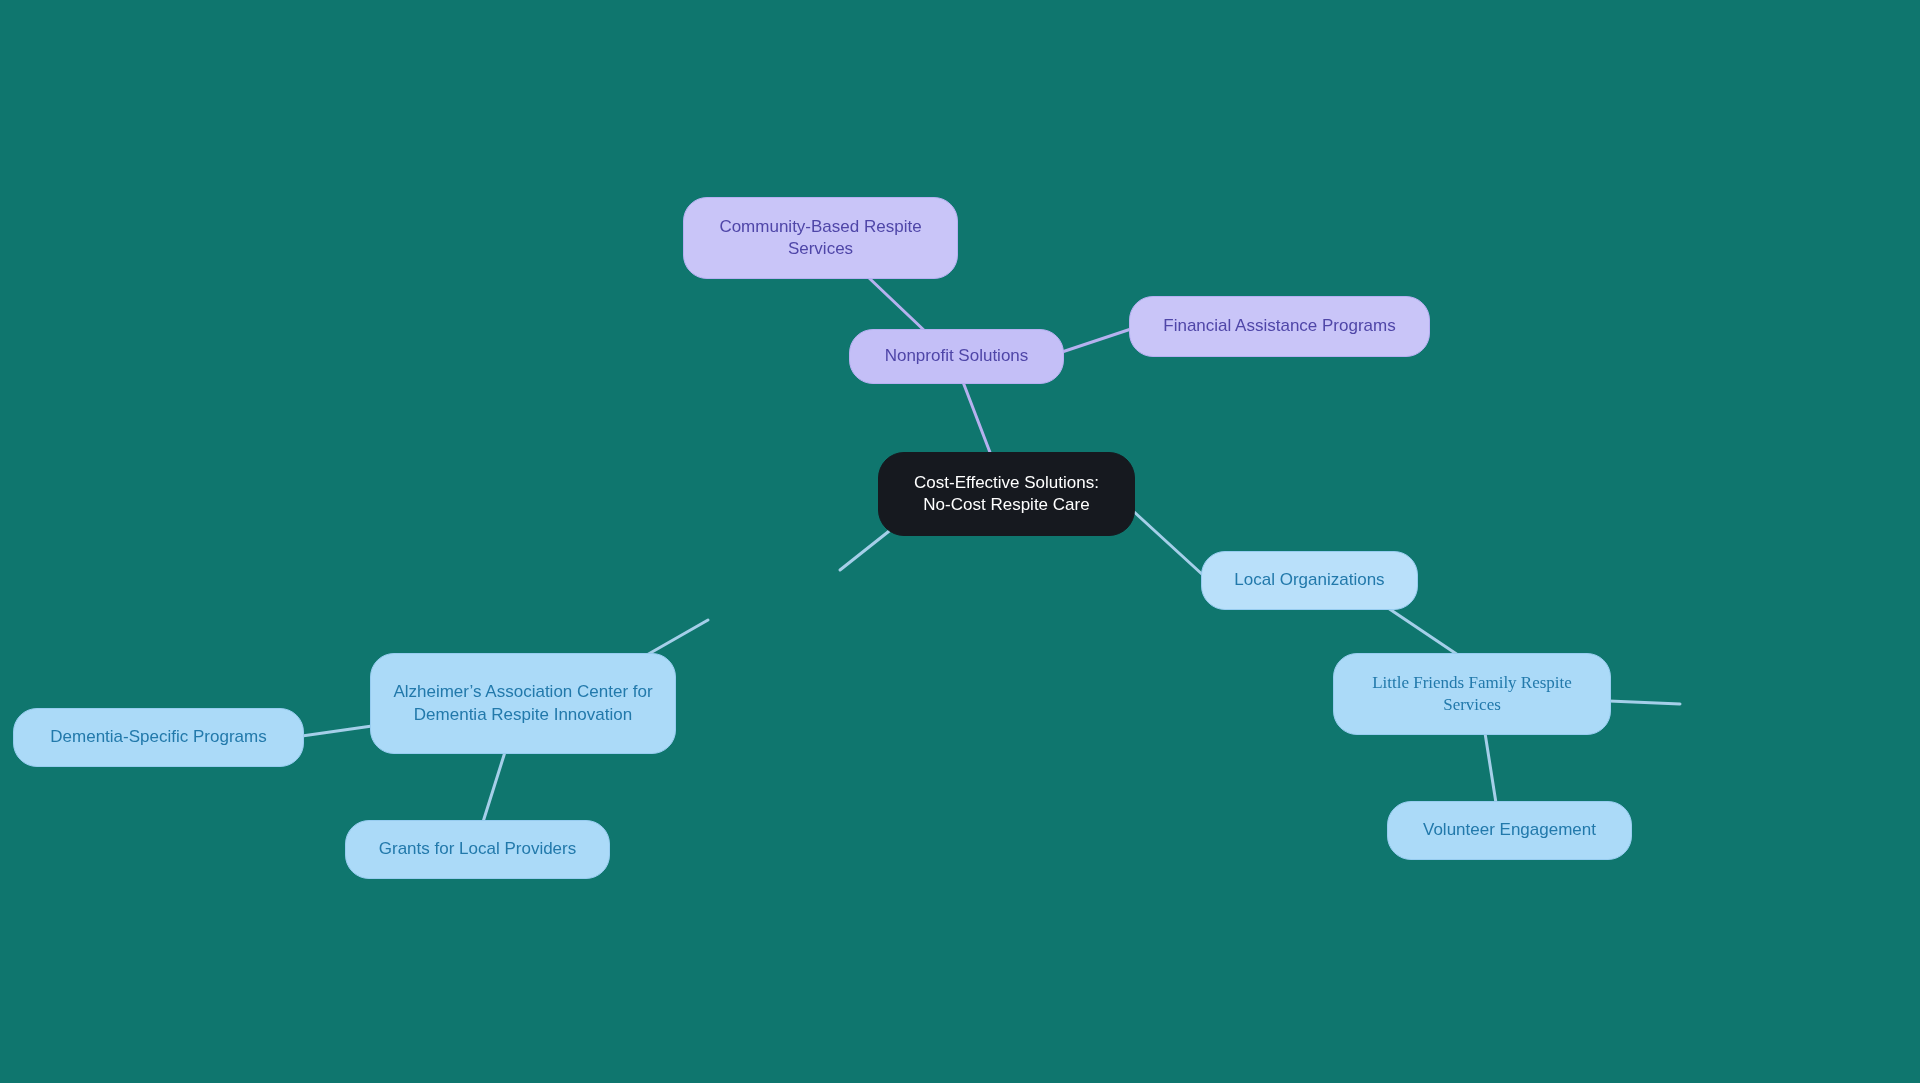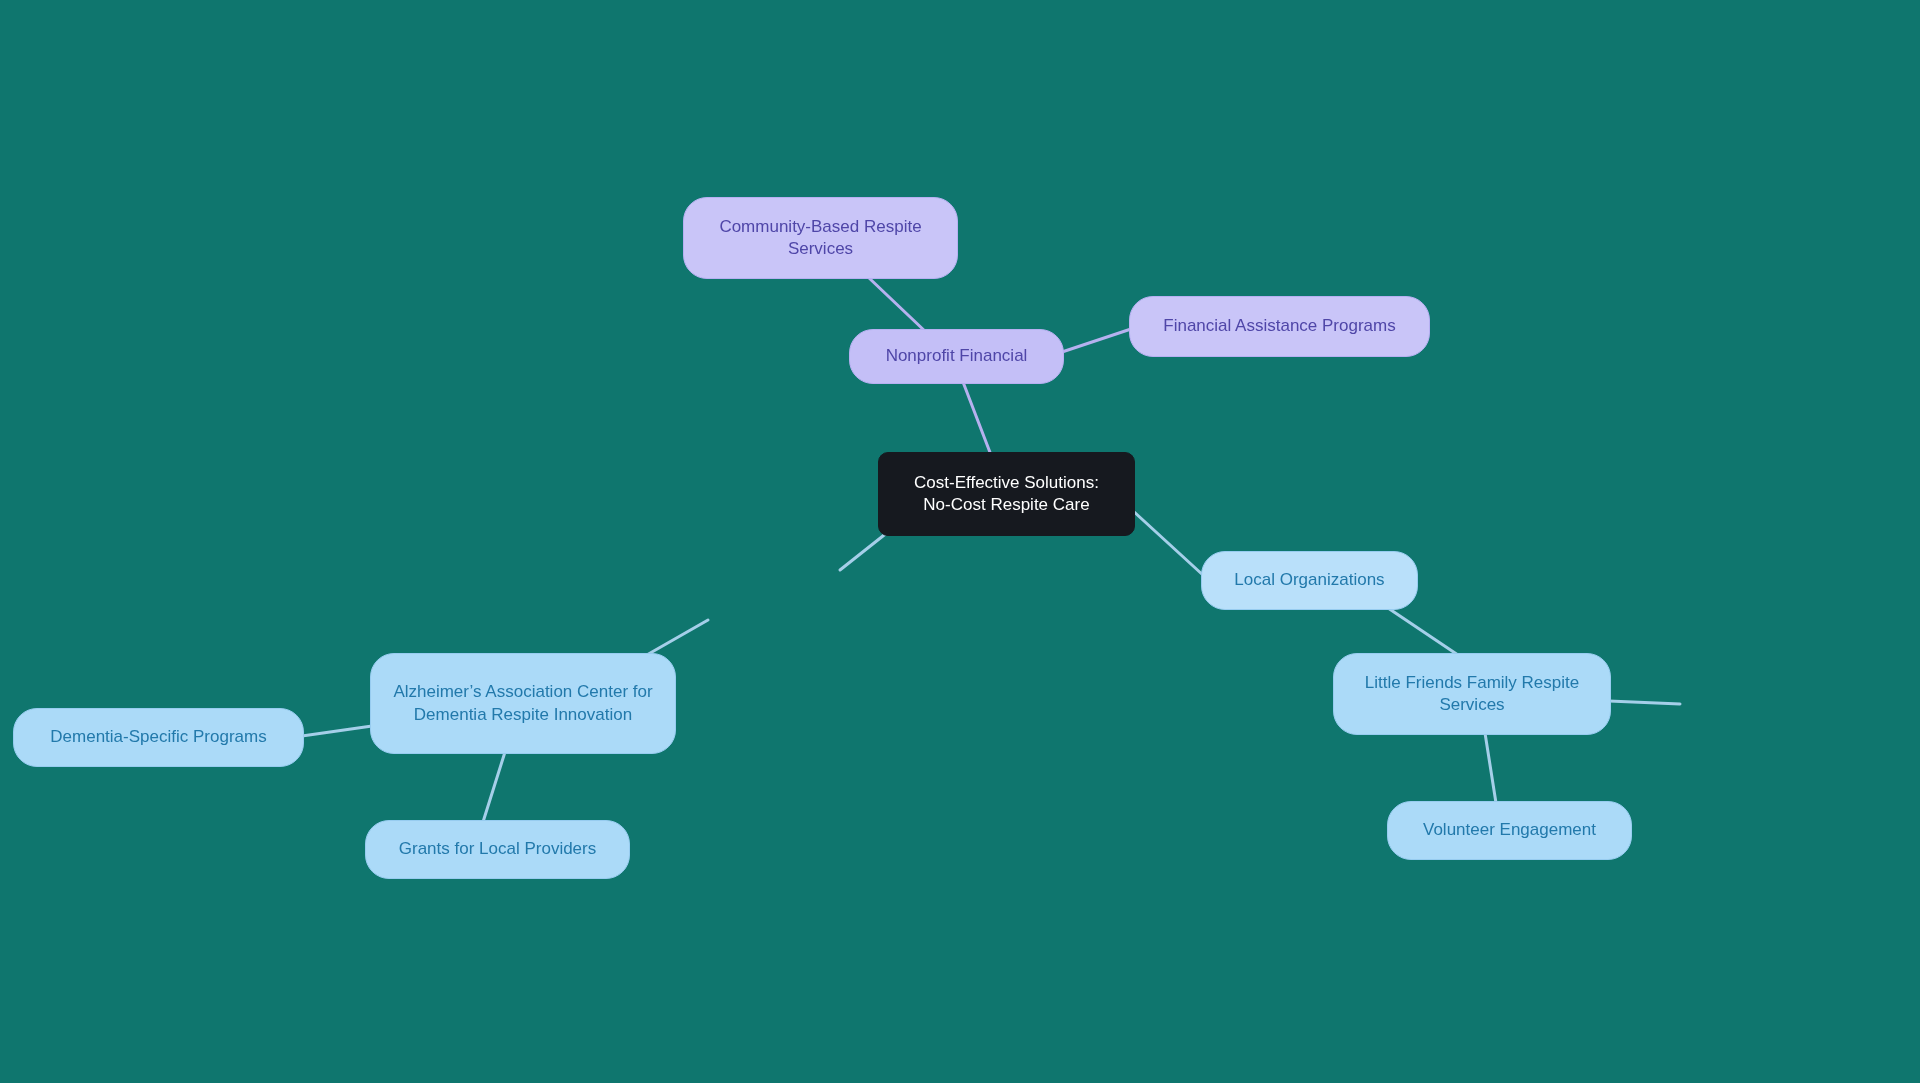"Nonprofit Financial" span { text: Financial -> Solutions }
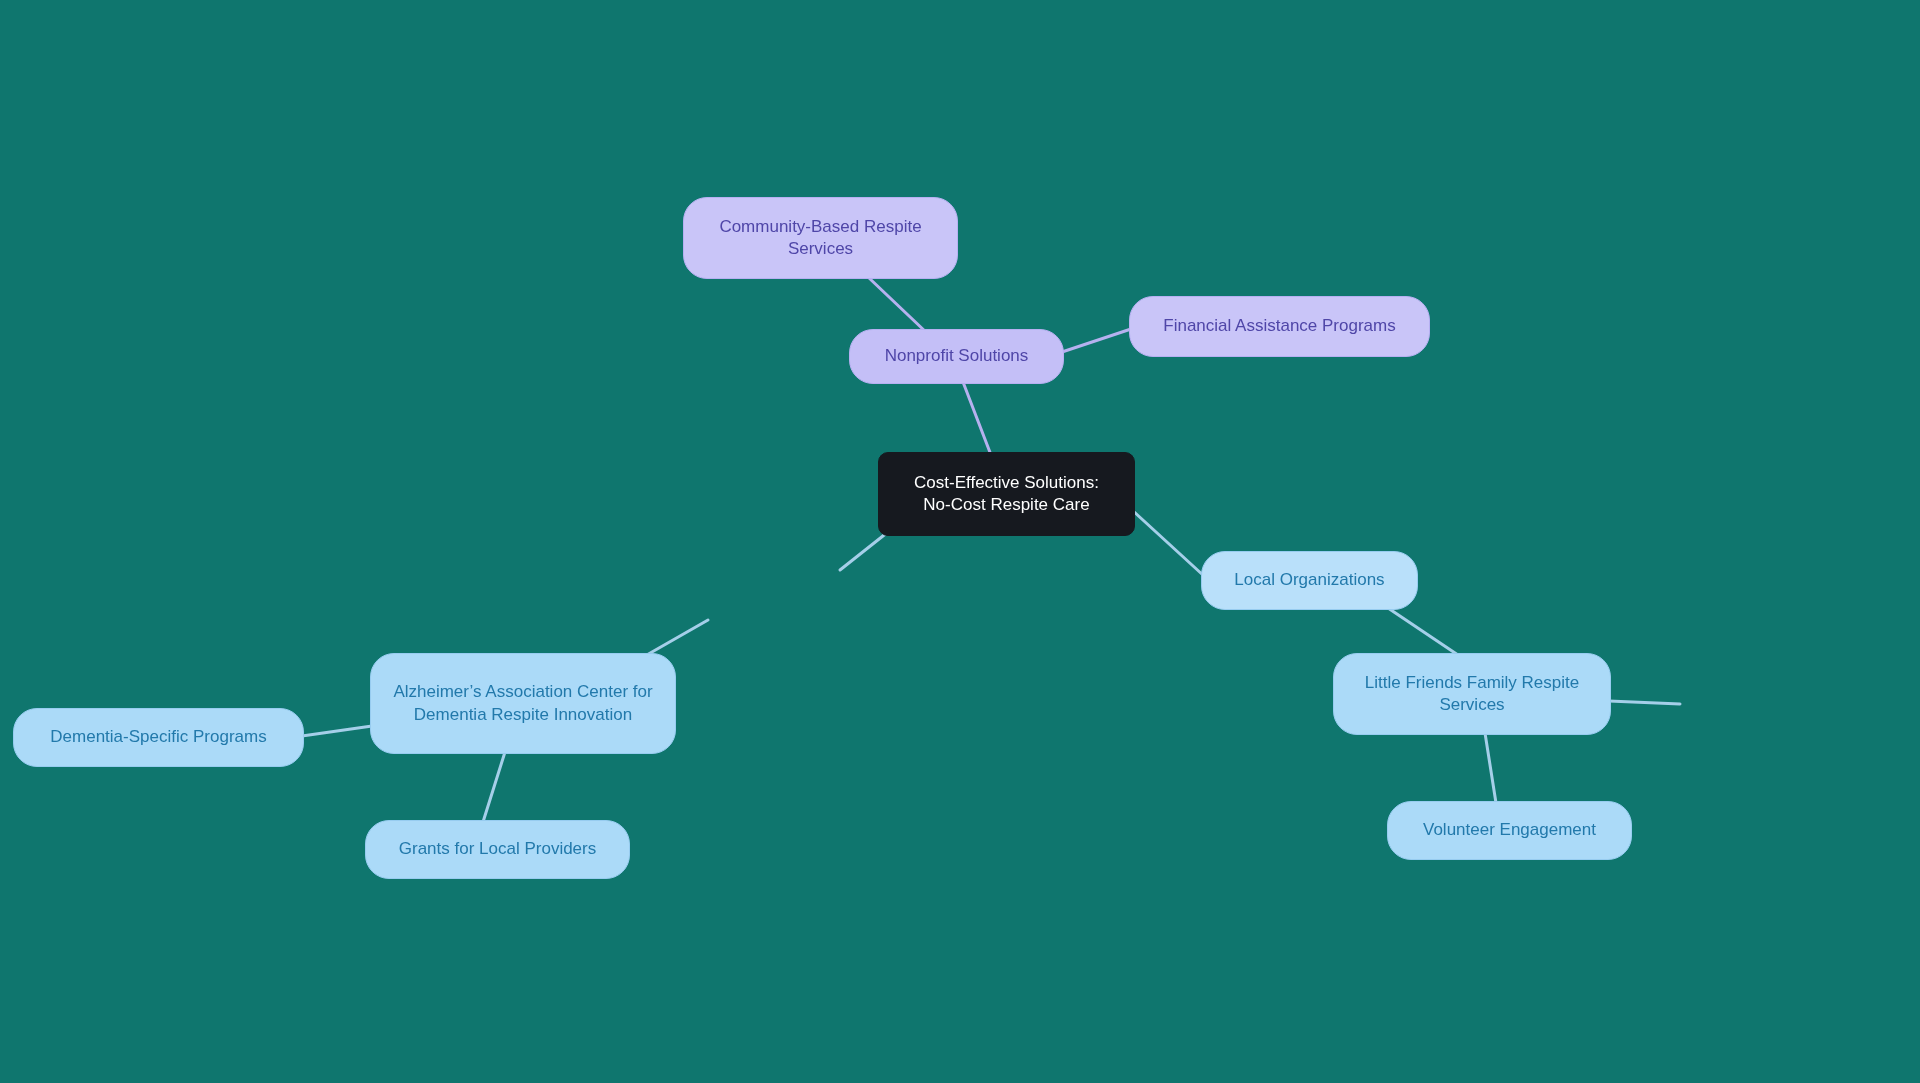"Cost-Effective Solutions:" .node.central { border-radius: 10px -> 26px }
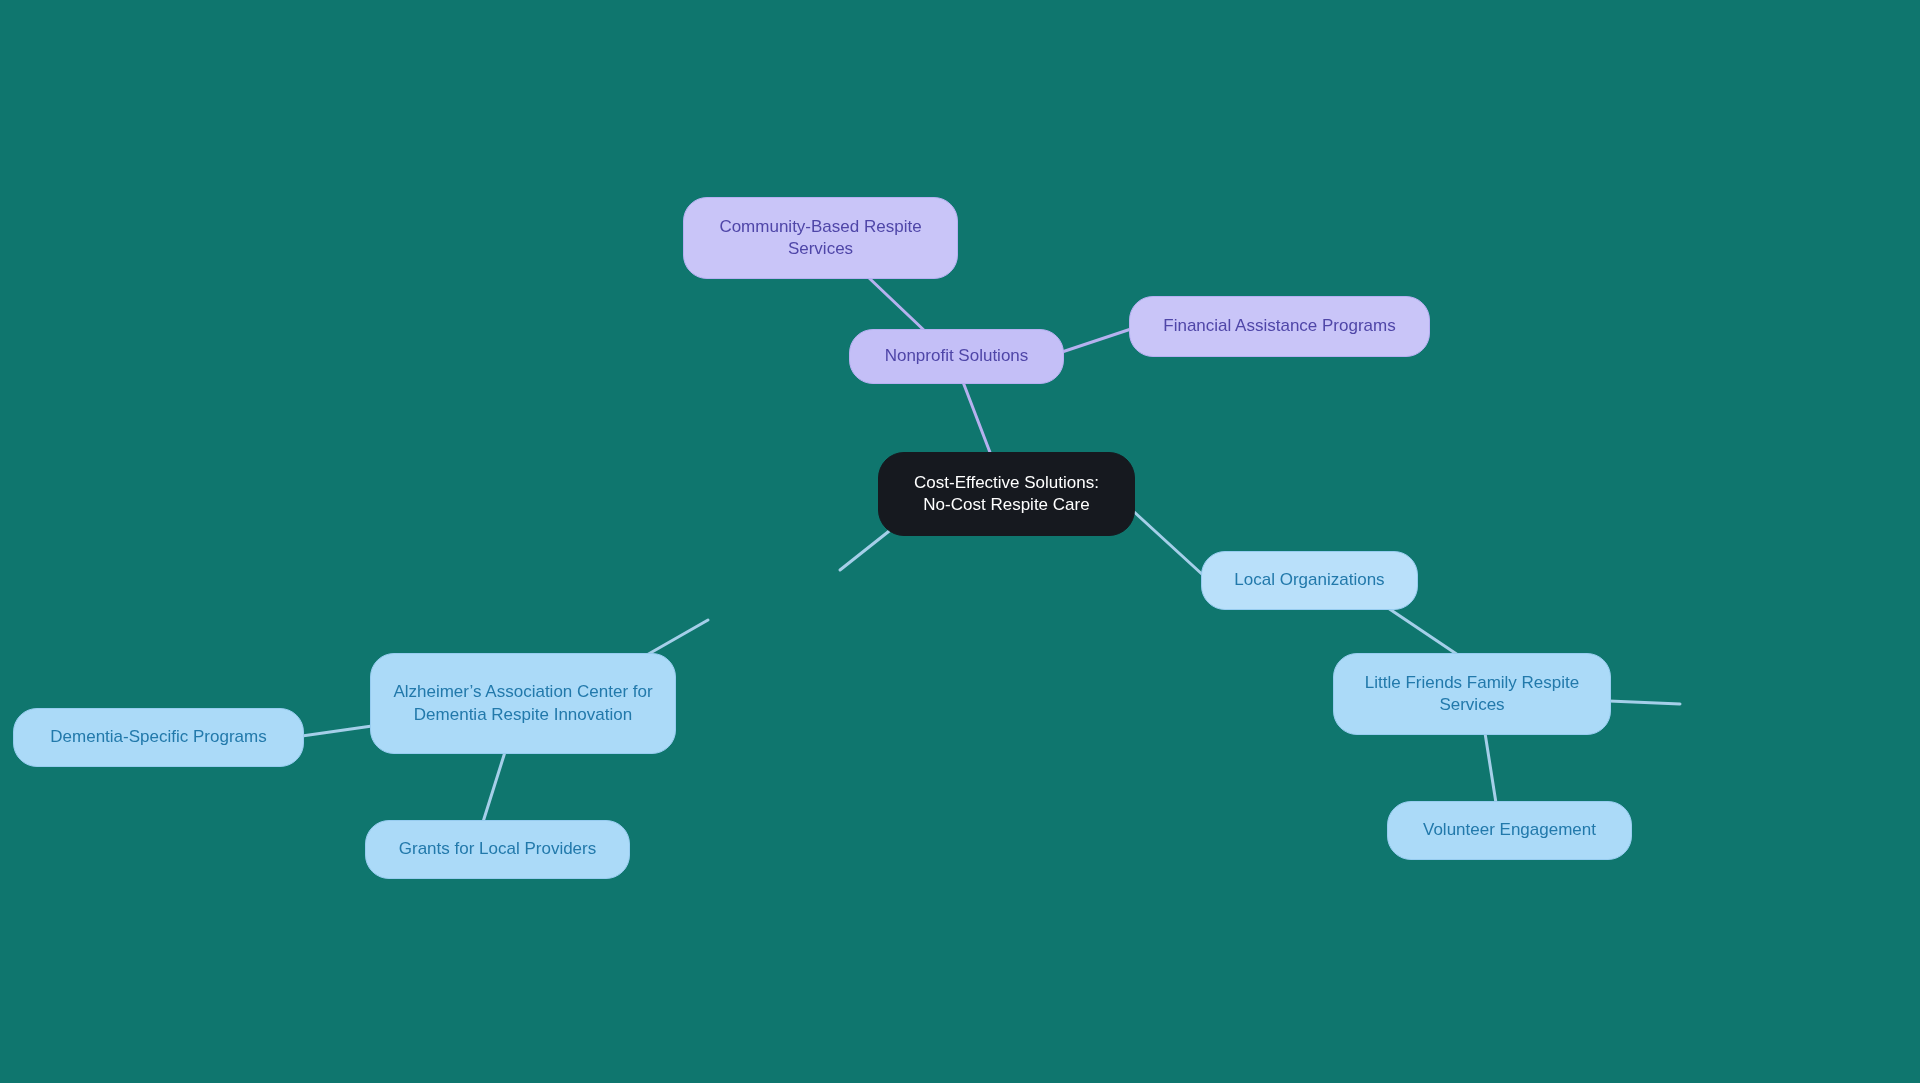"Little Friends Family Respite Services" div.node { font-family: none -> Liberation Serif, serif }
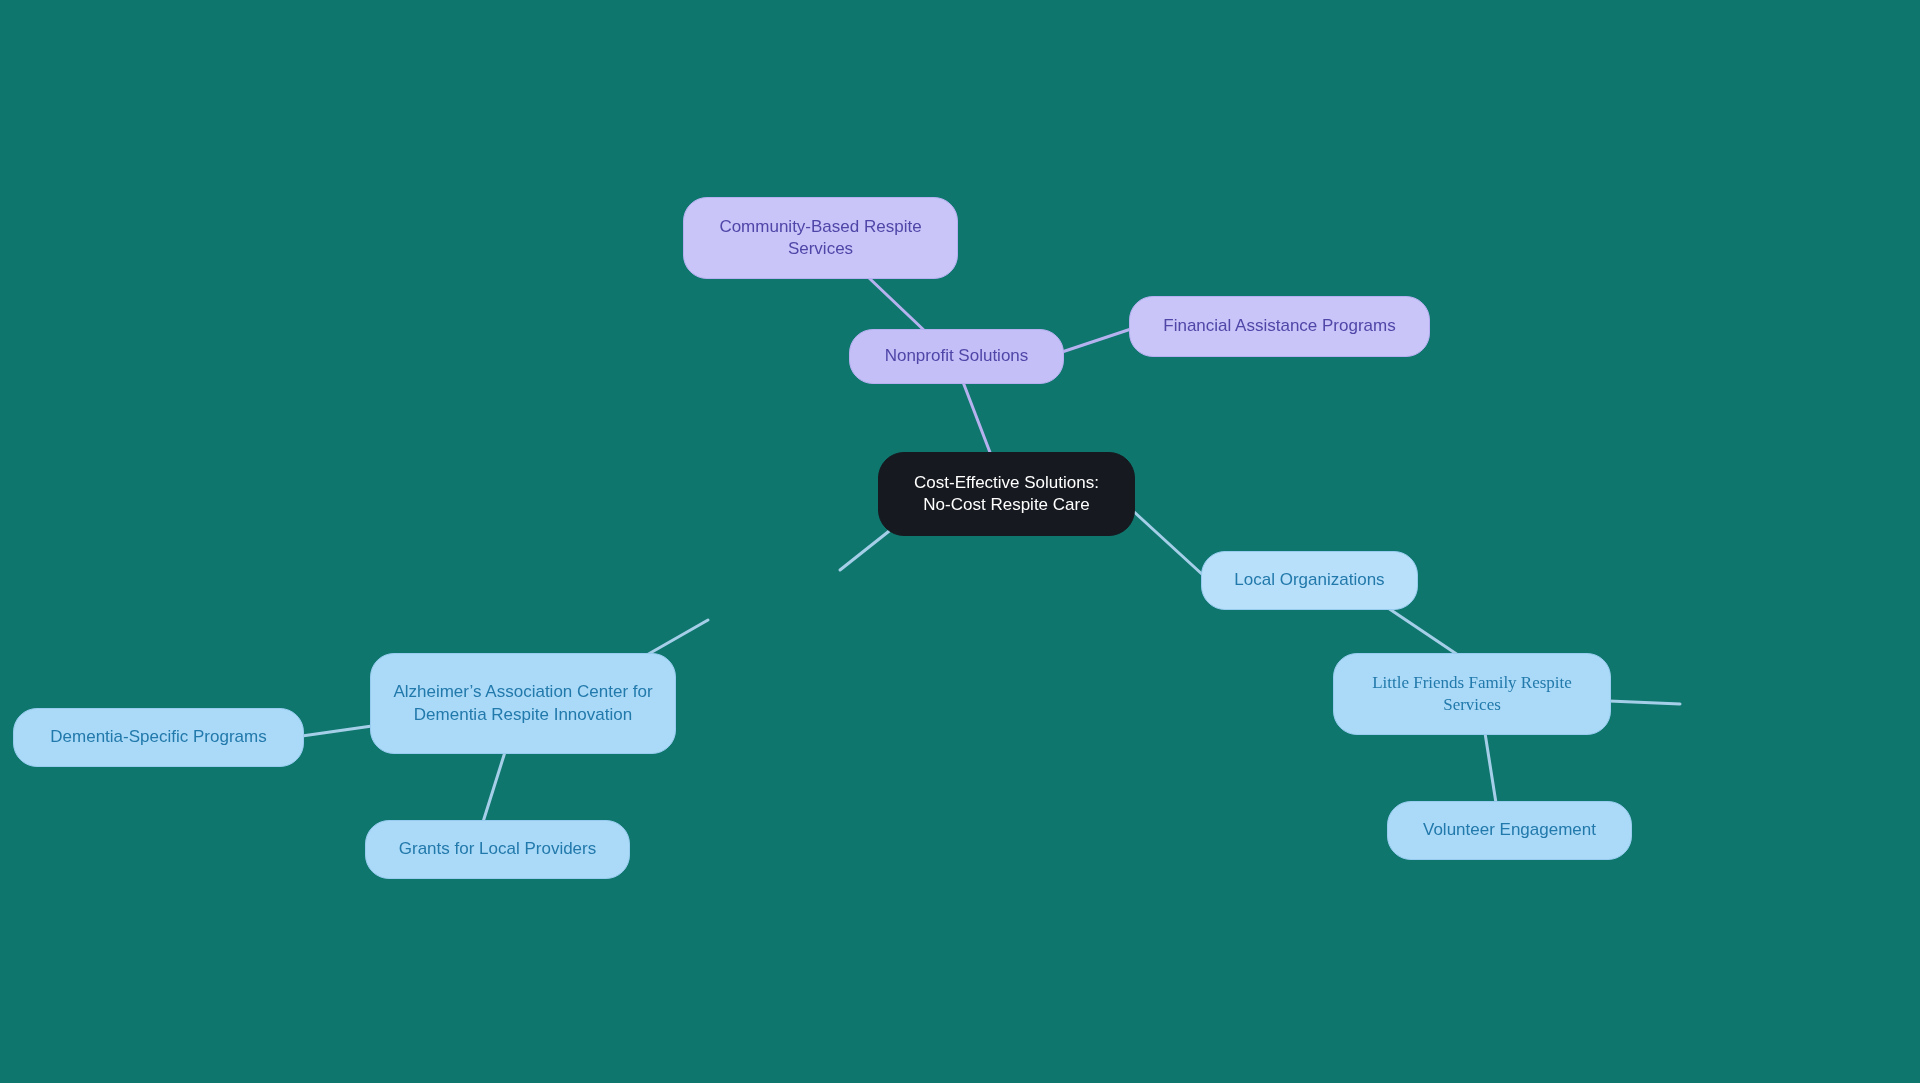"Grants for Local Providers" div.node { left: 365px -> 345px }
